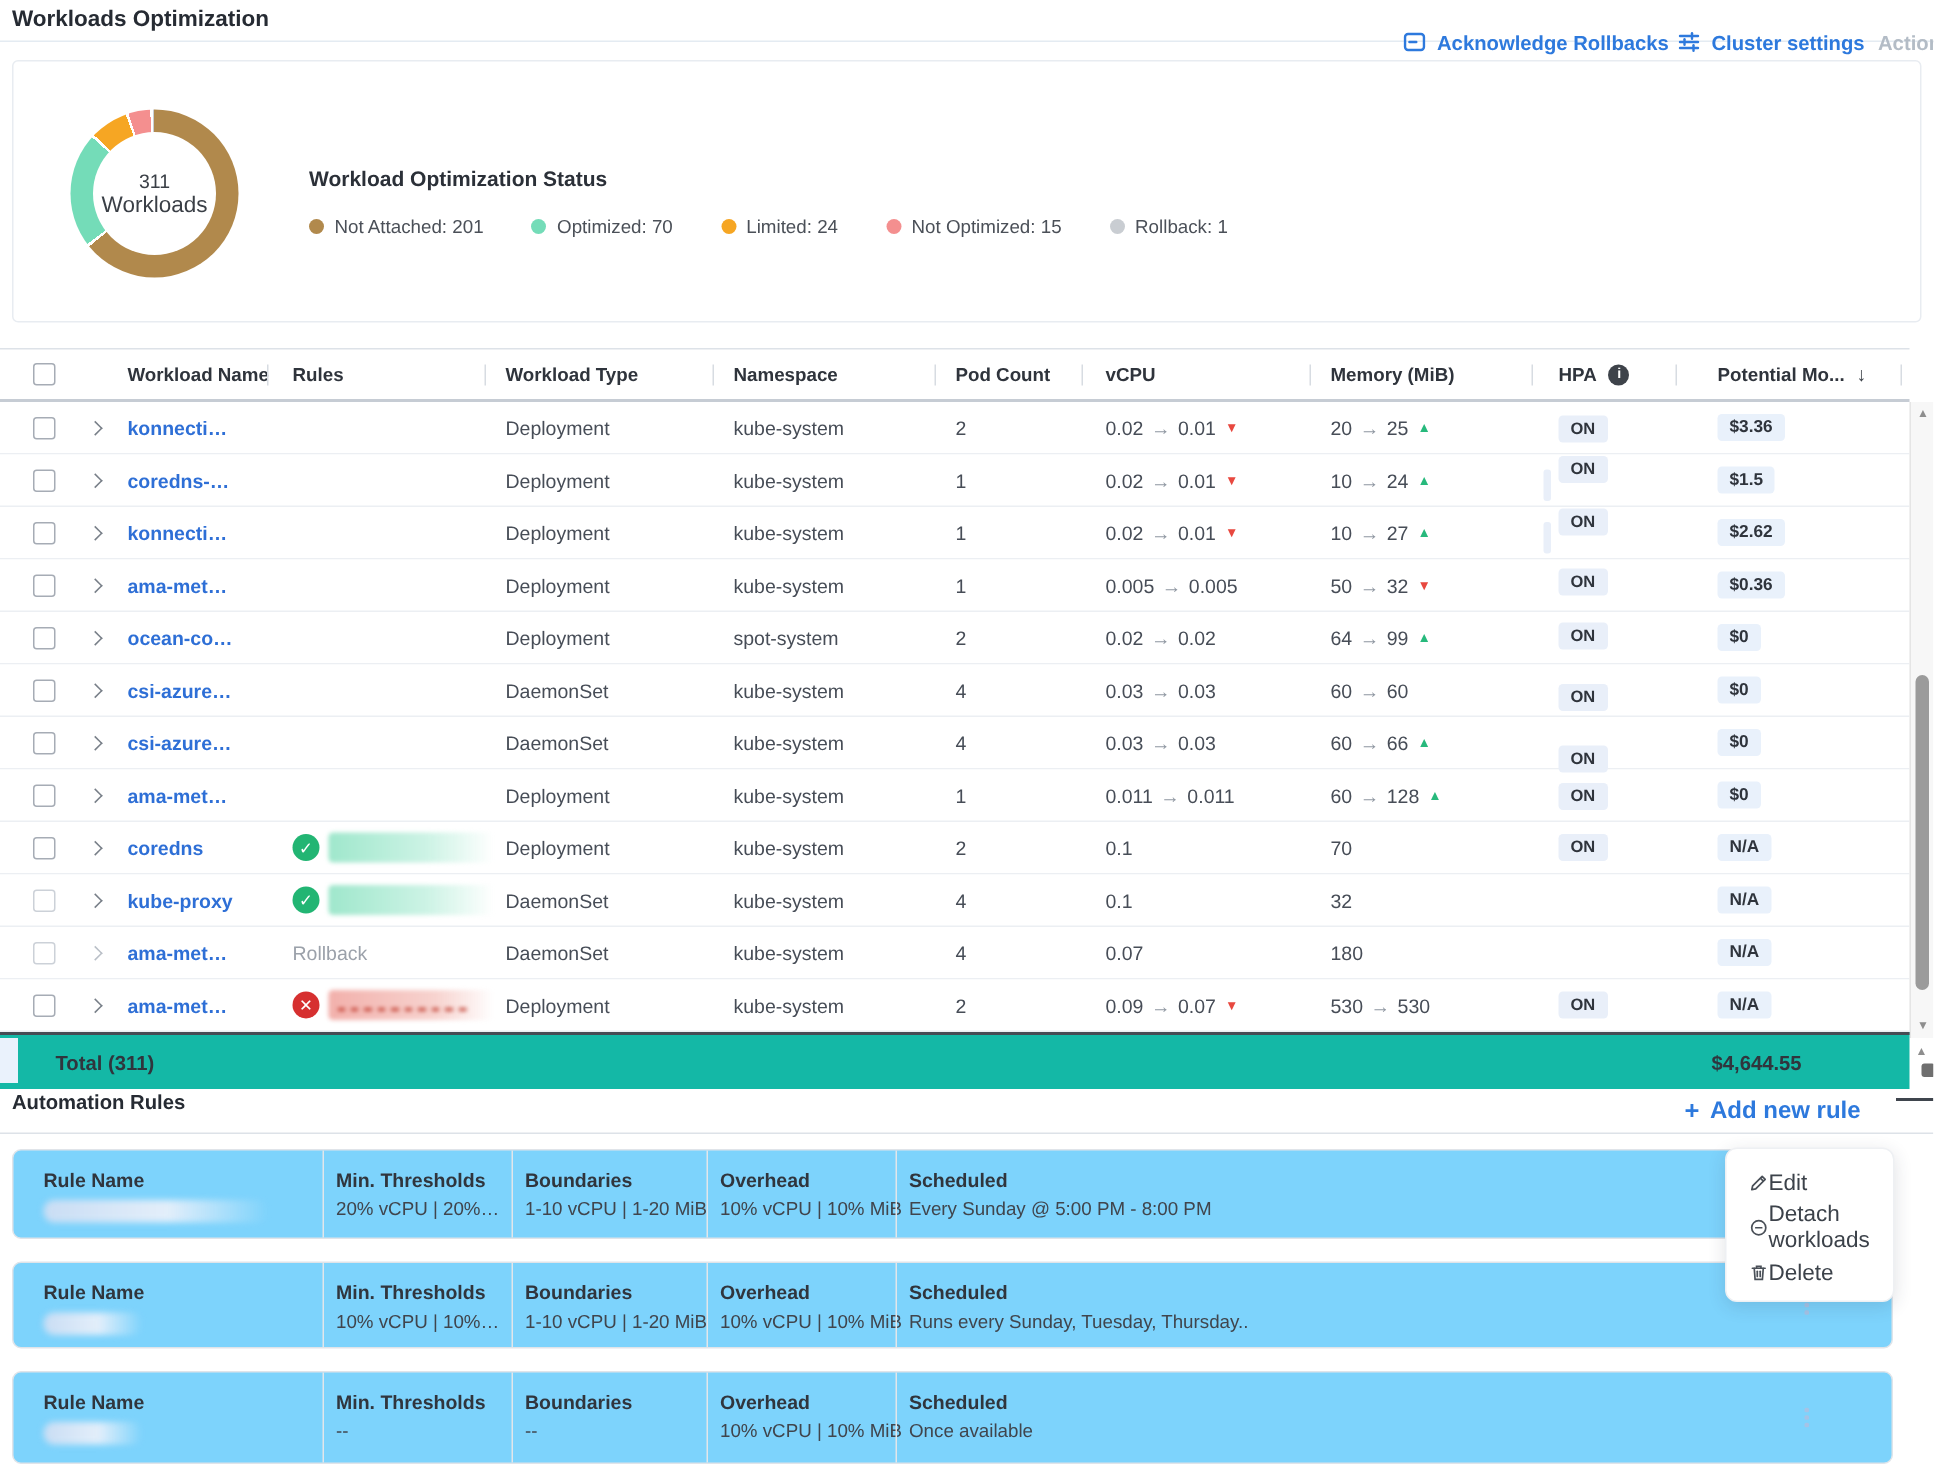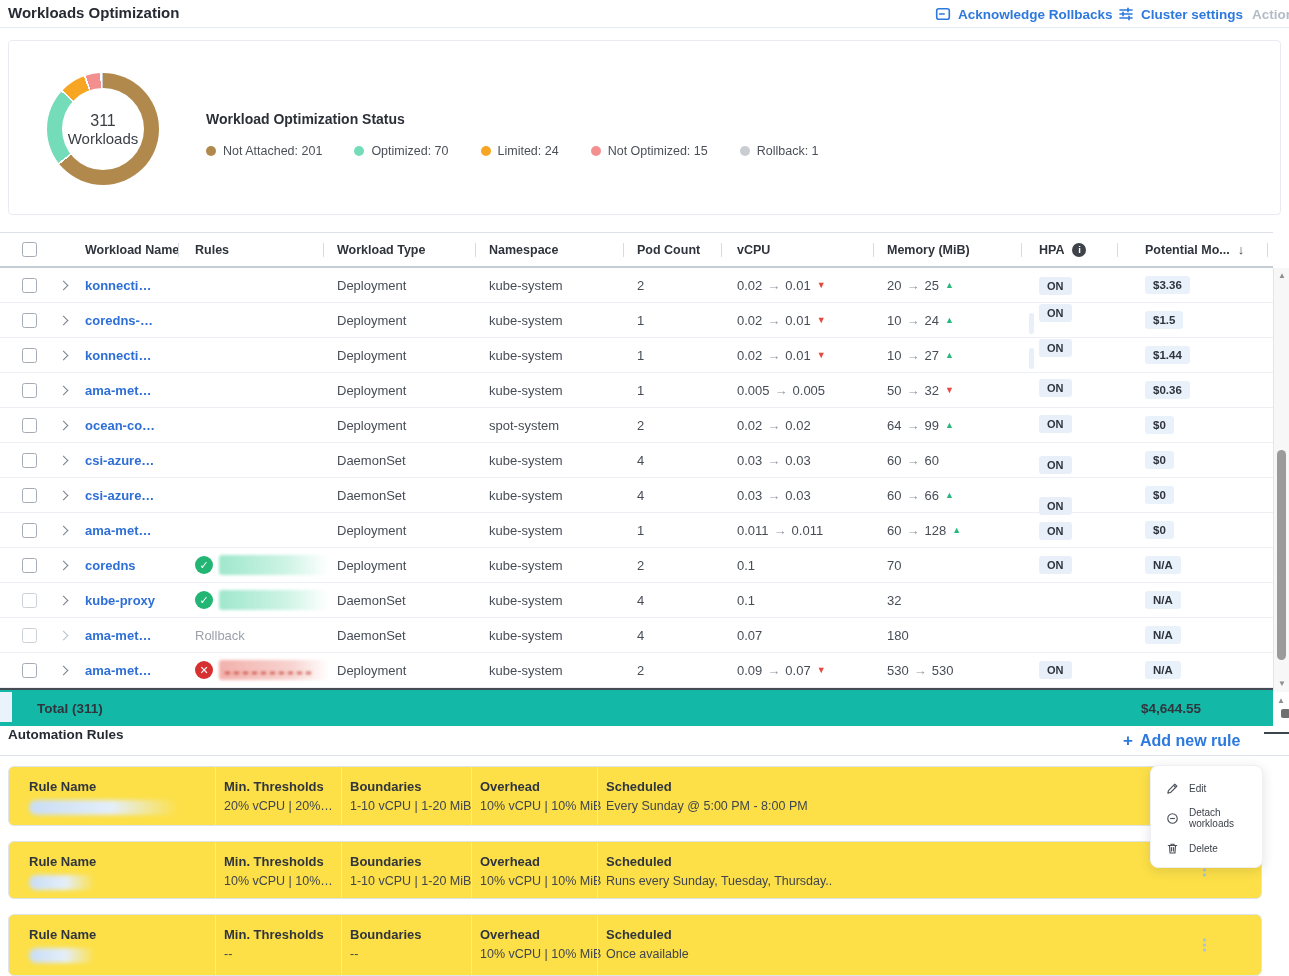"Acknowledge Rollbacks" .top-action { top: 0 -> 14px }
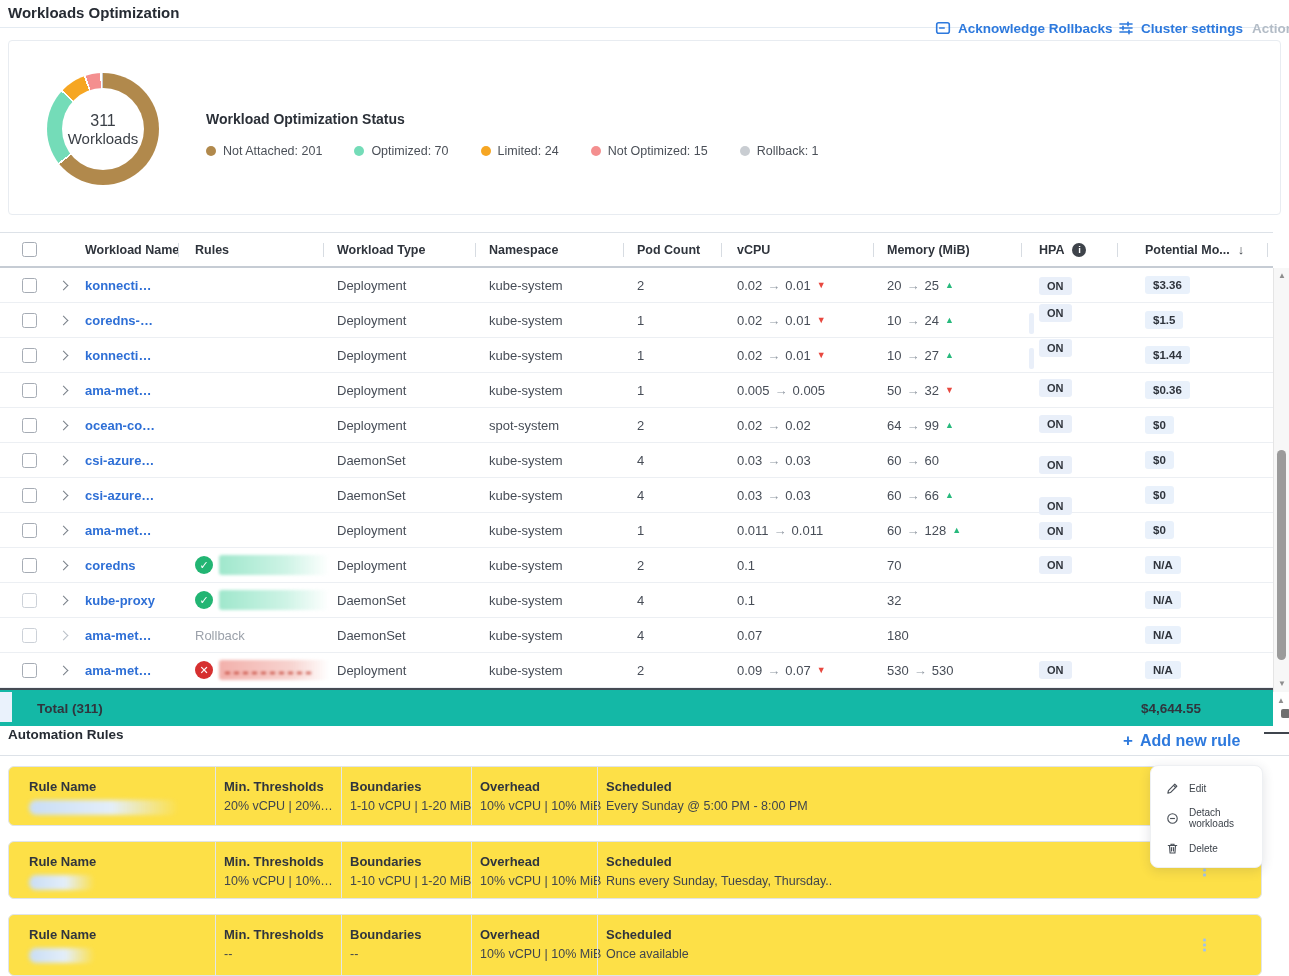"311" .donut-center .num { font-size: 16px -> 13px }
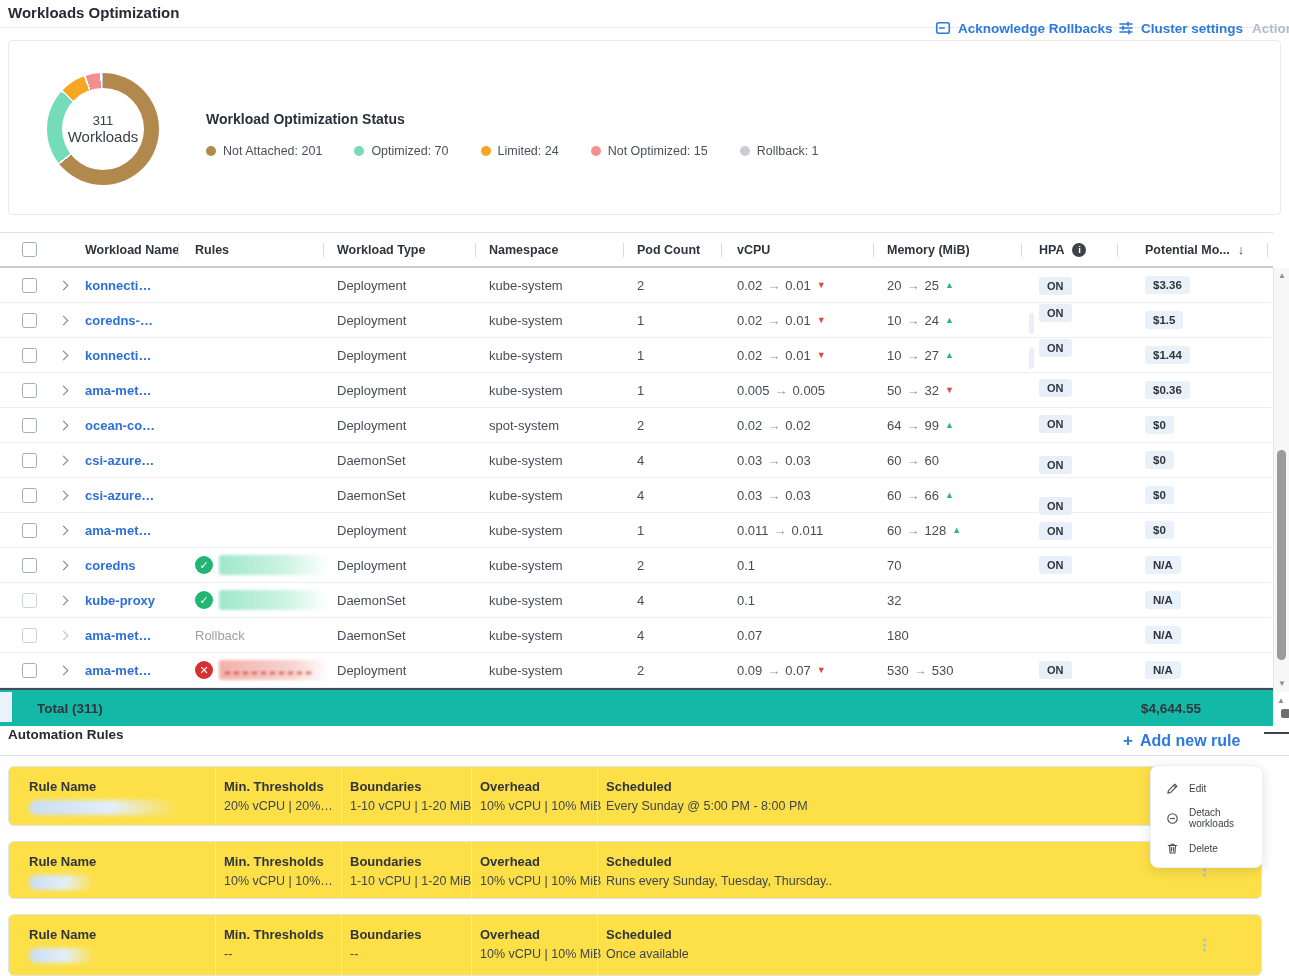"$1.44" span.sav-badge { text: $1.44 -> $2.62 }
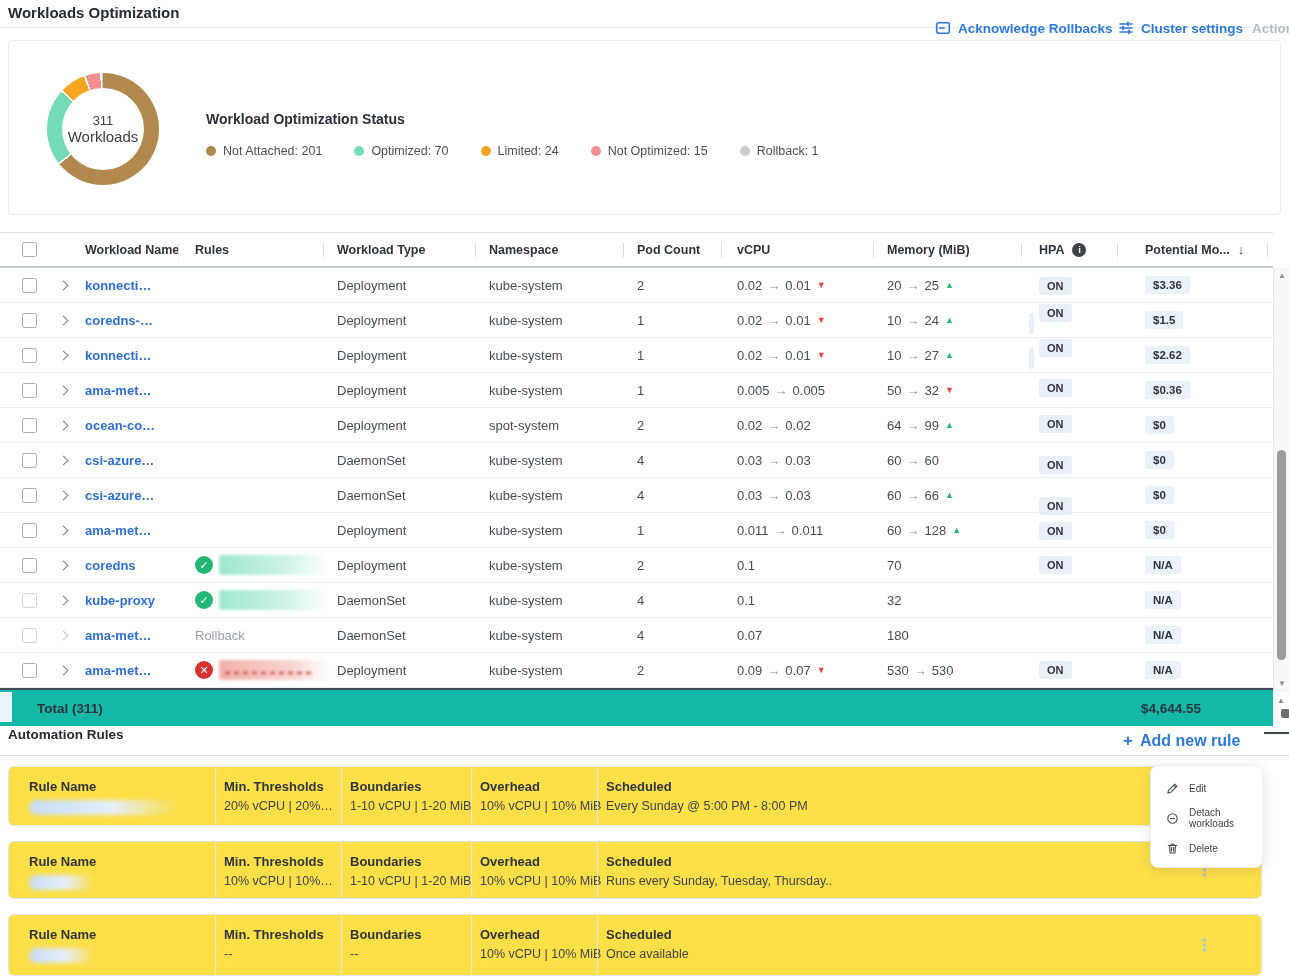"Rule Name" .rule-card { background: #fde047 -> #7dd3fc }
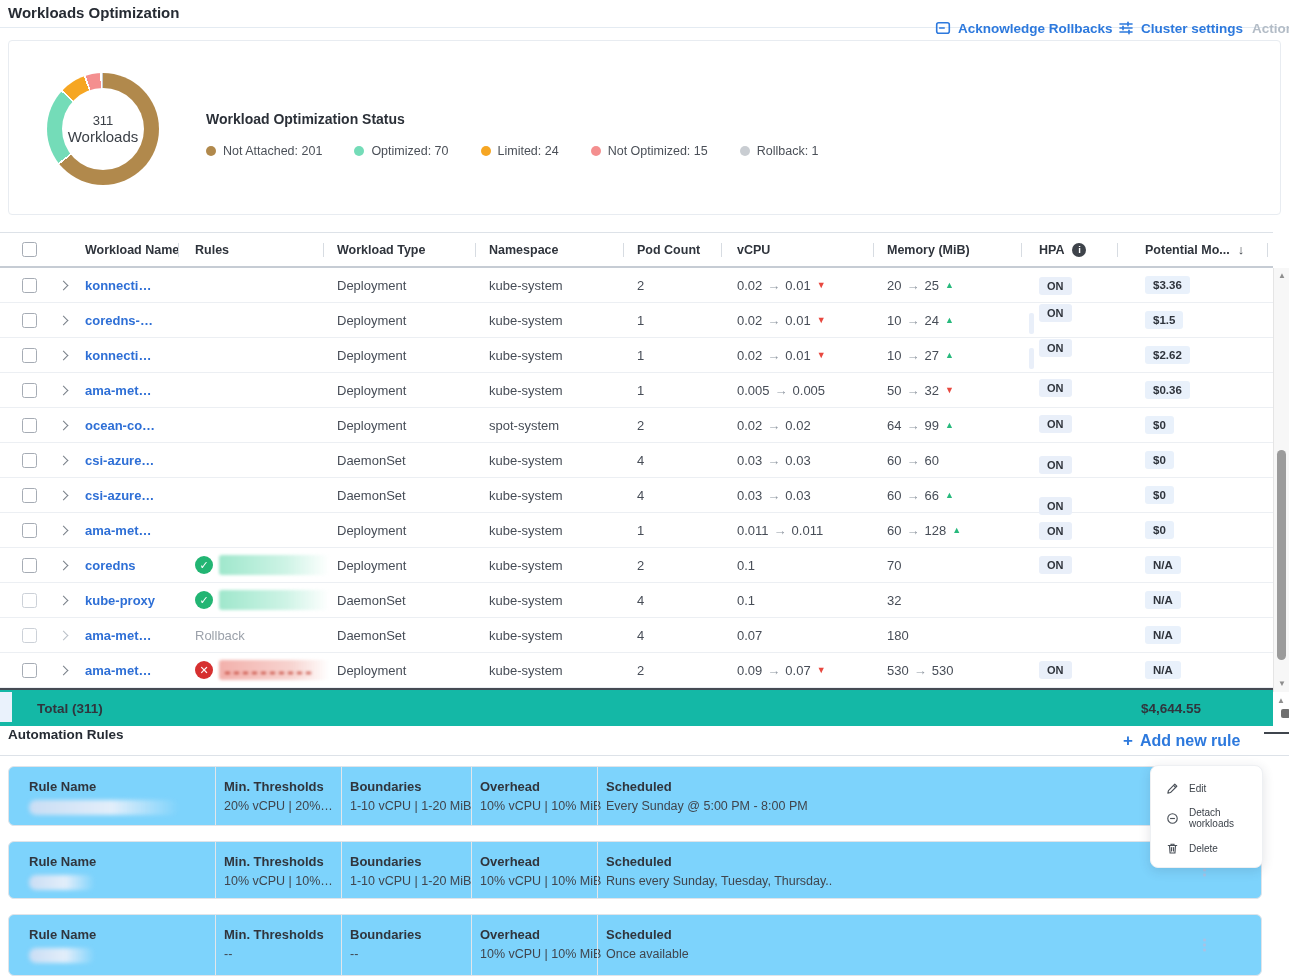"Edit" .menu-item { font-size: 10px -> 15px; gap: 10px -> 0 }
